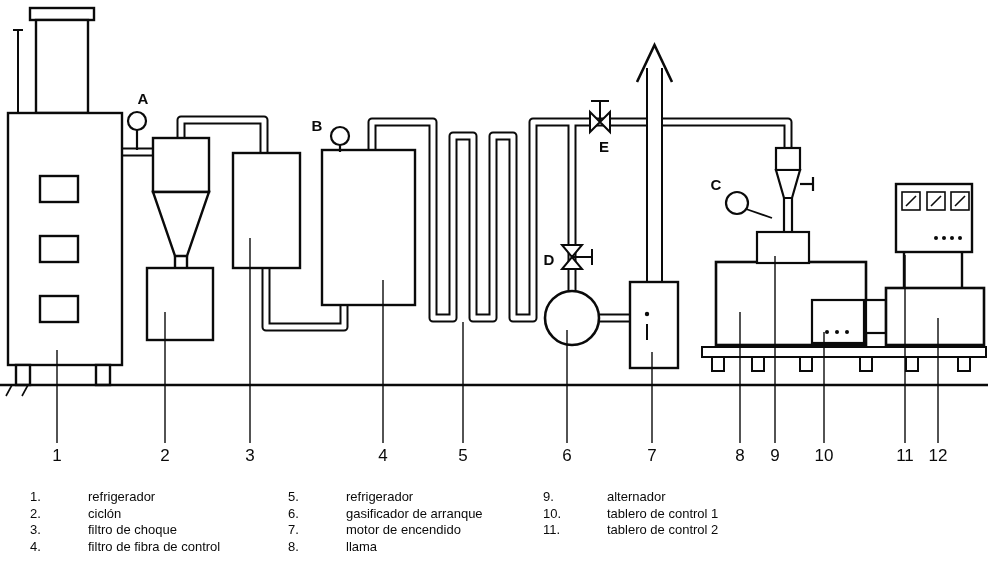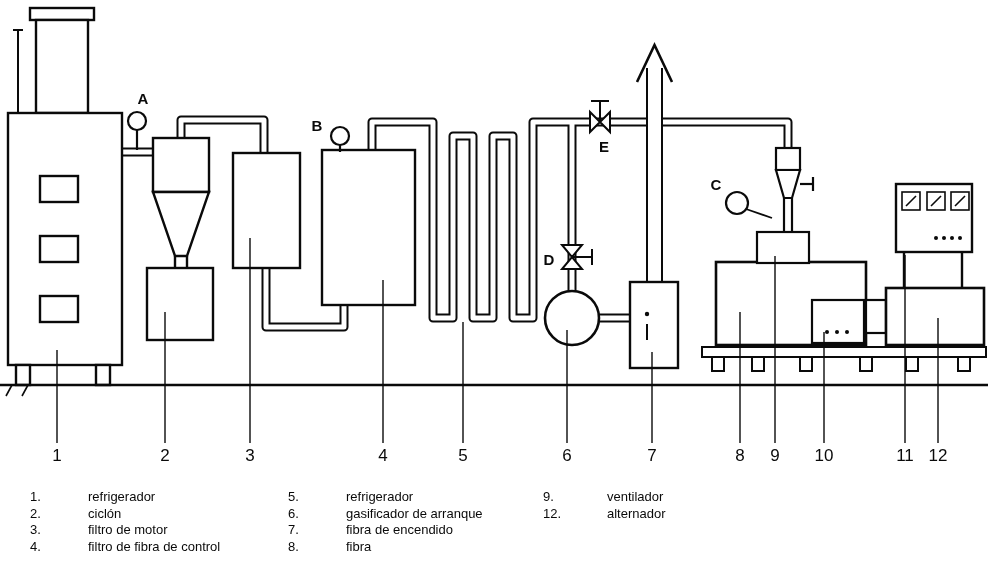"ventilador" span { text: ventilador -> alternador }
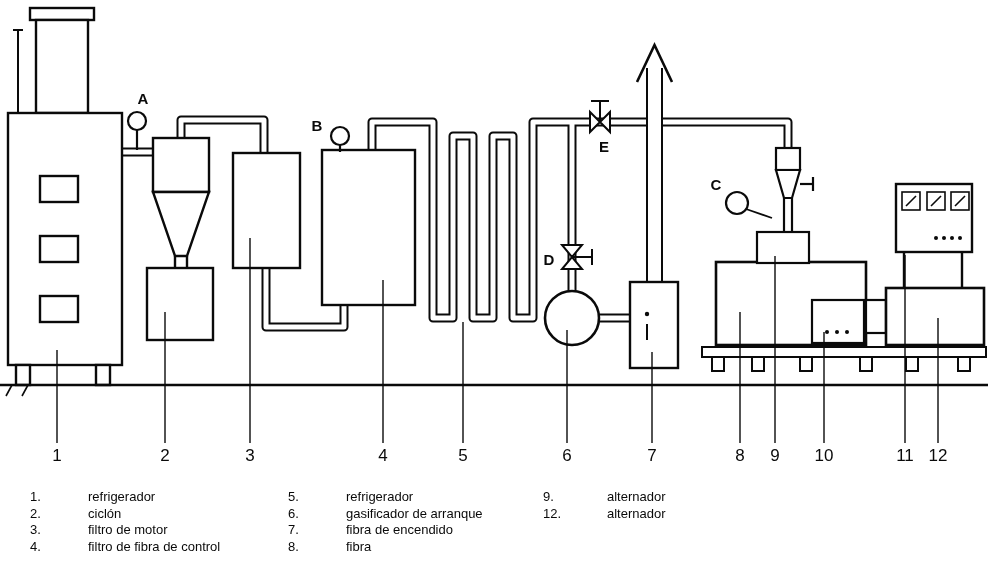"10." div.lrow { html: none -> <div> <span>10.</span> <span>tablero de control 1</span> </div> }
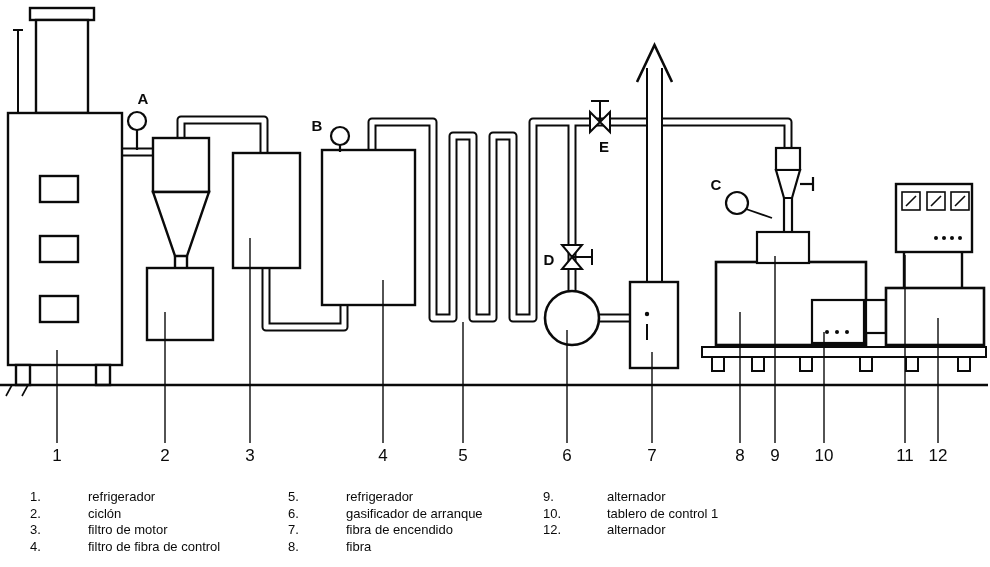"filtro de motor" span { text: motor -> choque }
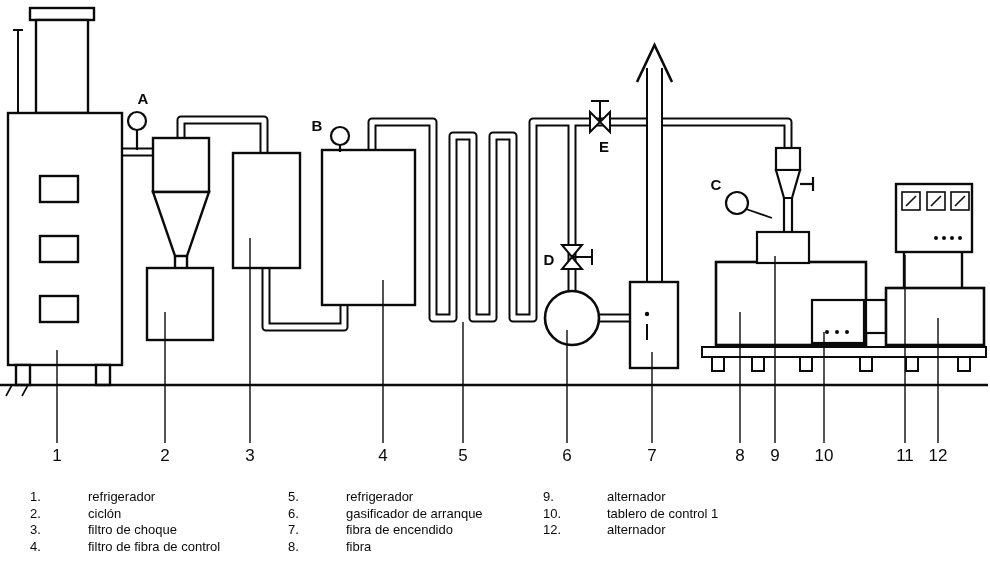"fibra de encendido" span { text: fibra -> motor }
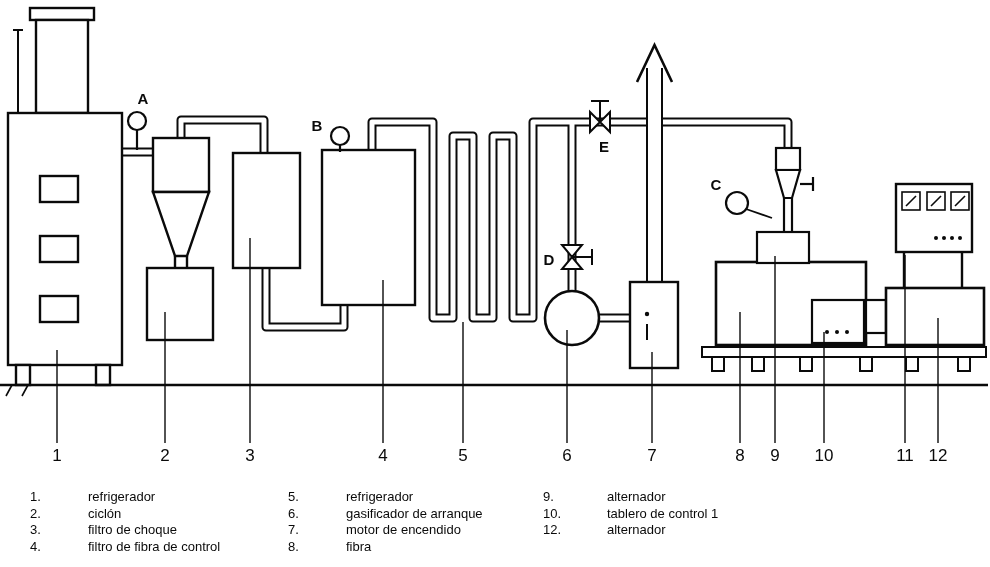"11." div.lrow { html: none -> <div> <span>11.</span> <span>tablero de control 2</span> </div> }
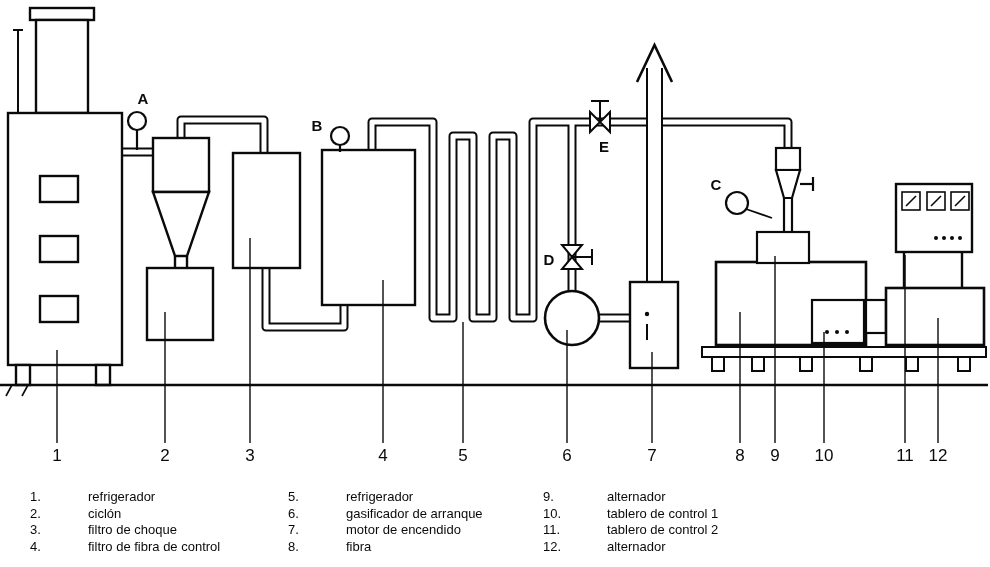"fibra" span { text: fibra -> llama }
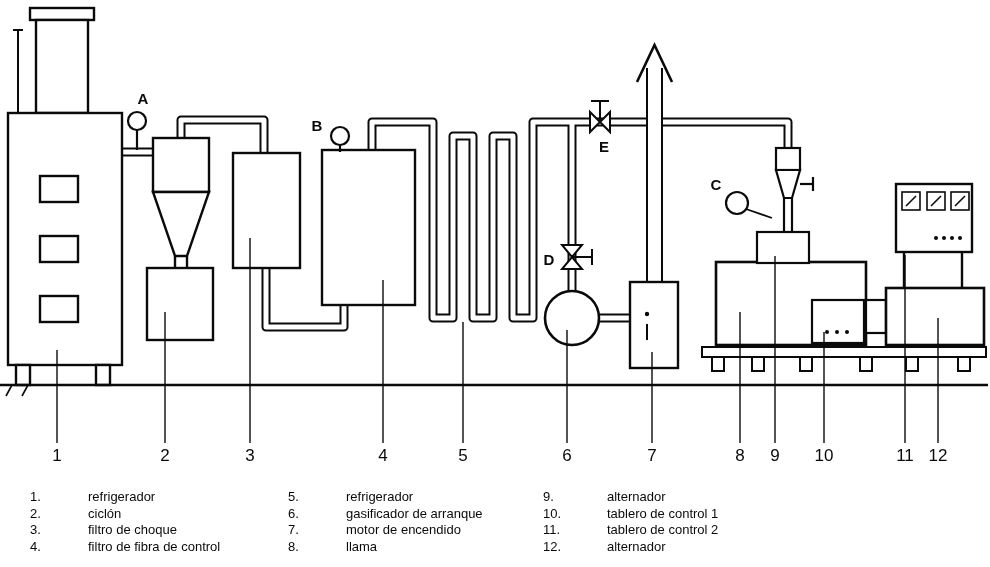"12." div.lrow { html: <div> <span>12.</span> <span>alternador</span> </div> -> none }
